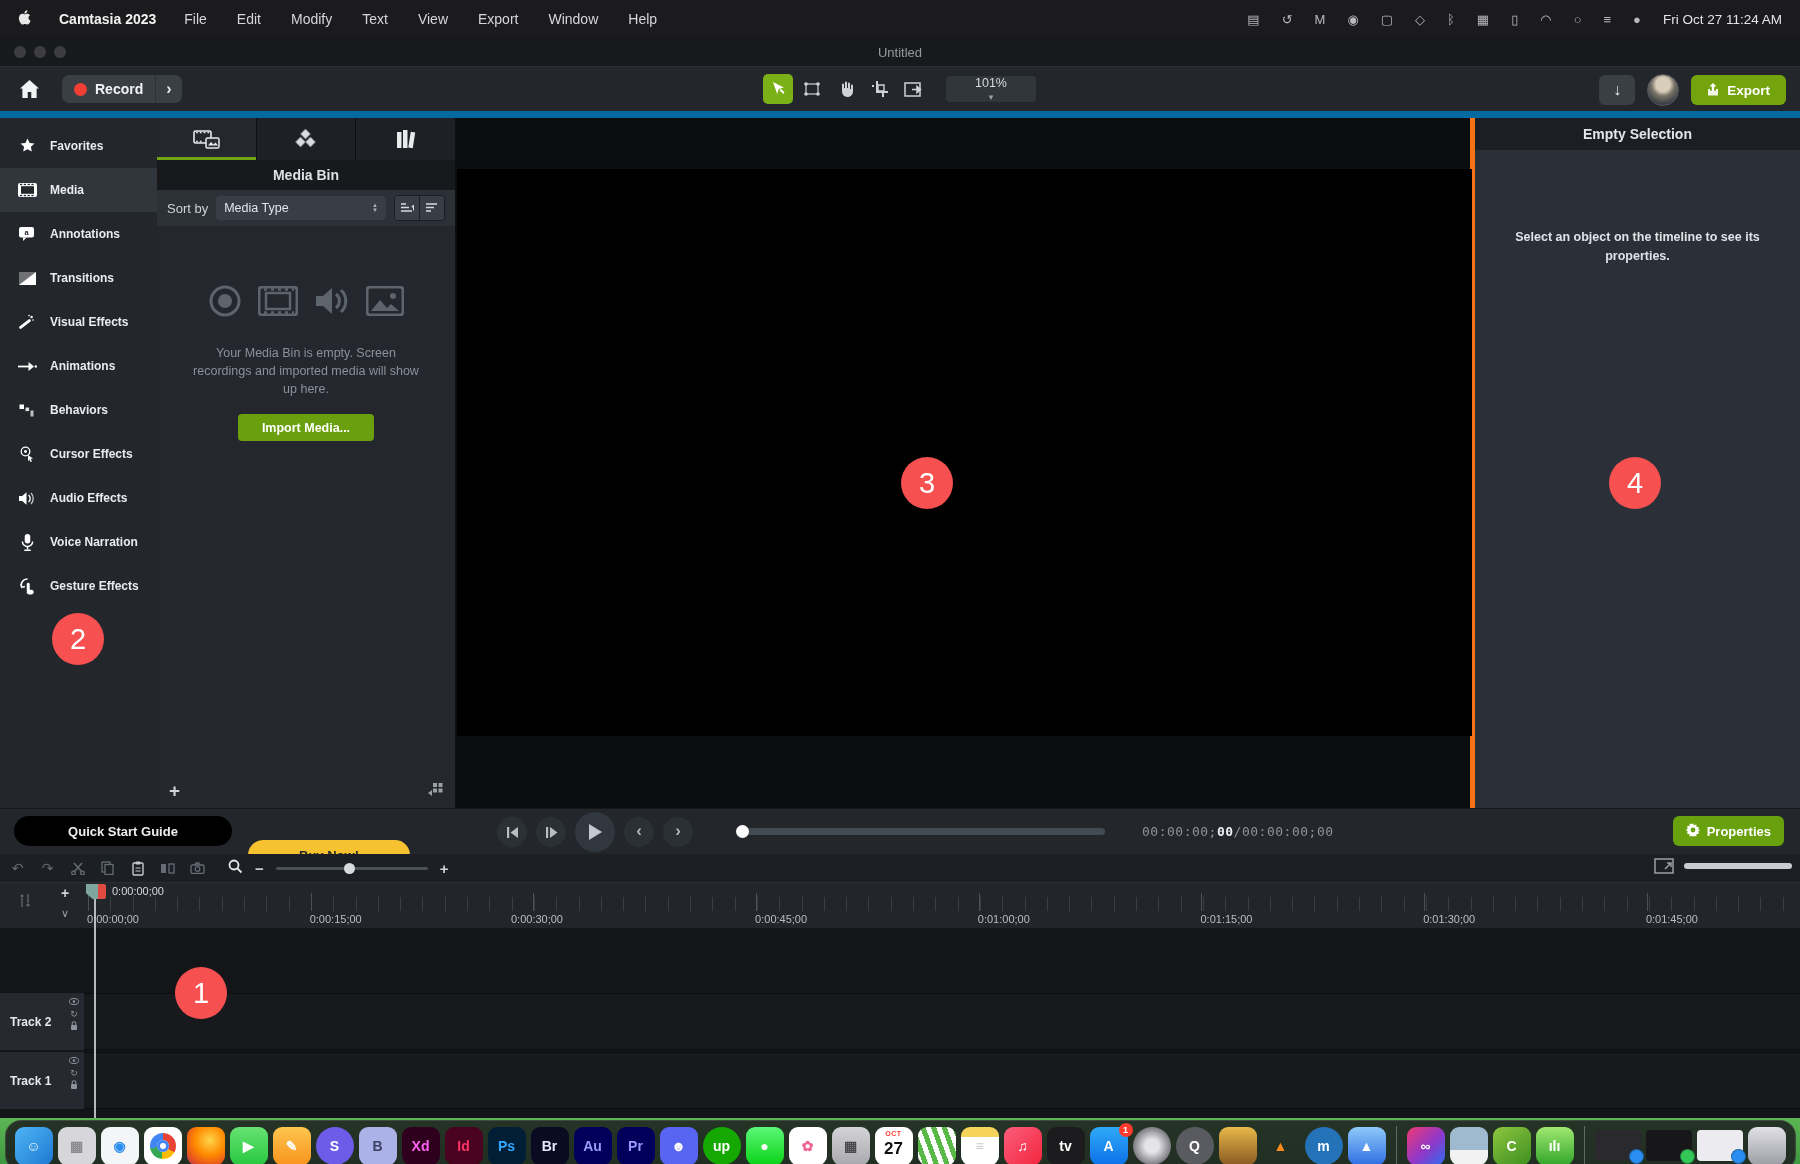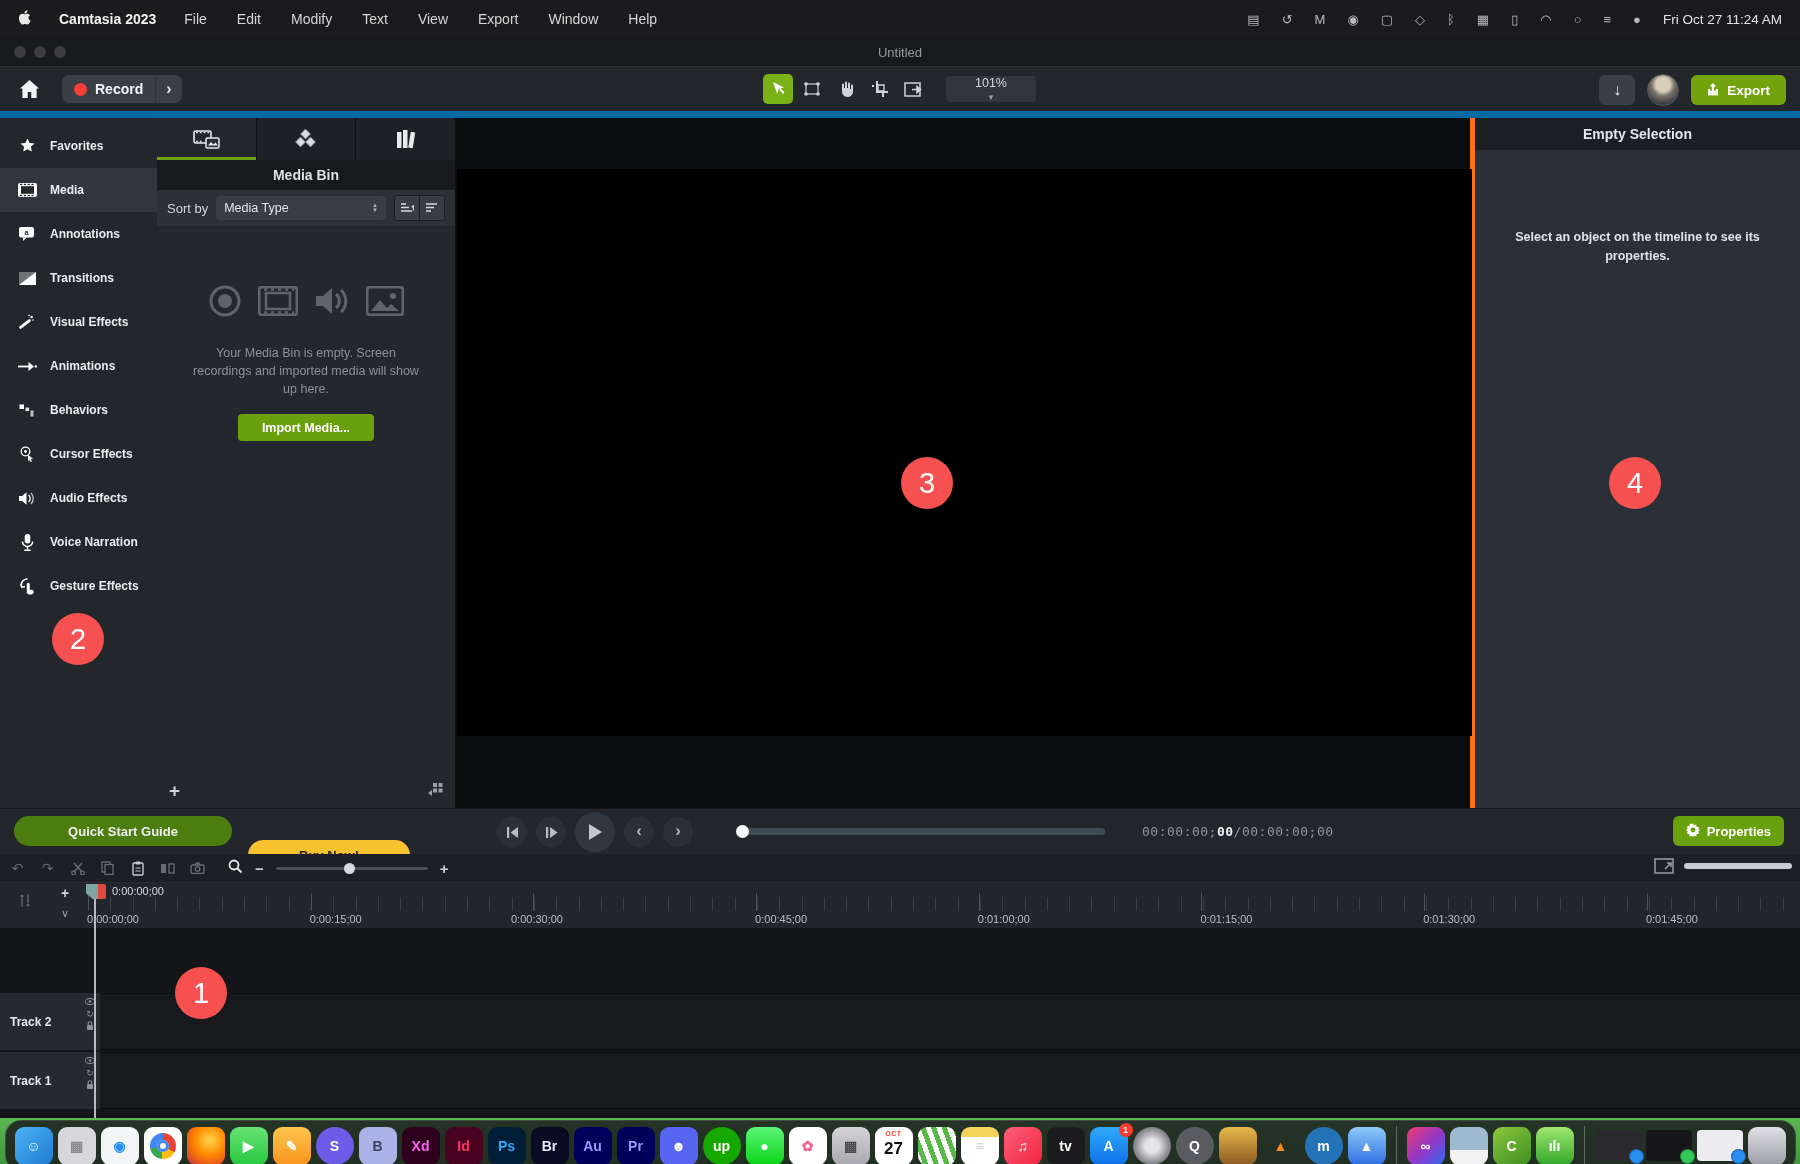"Quick Start Guide" .qs-btn { background: #4d7c0f -> #000000 }
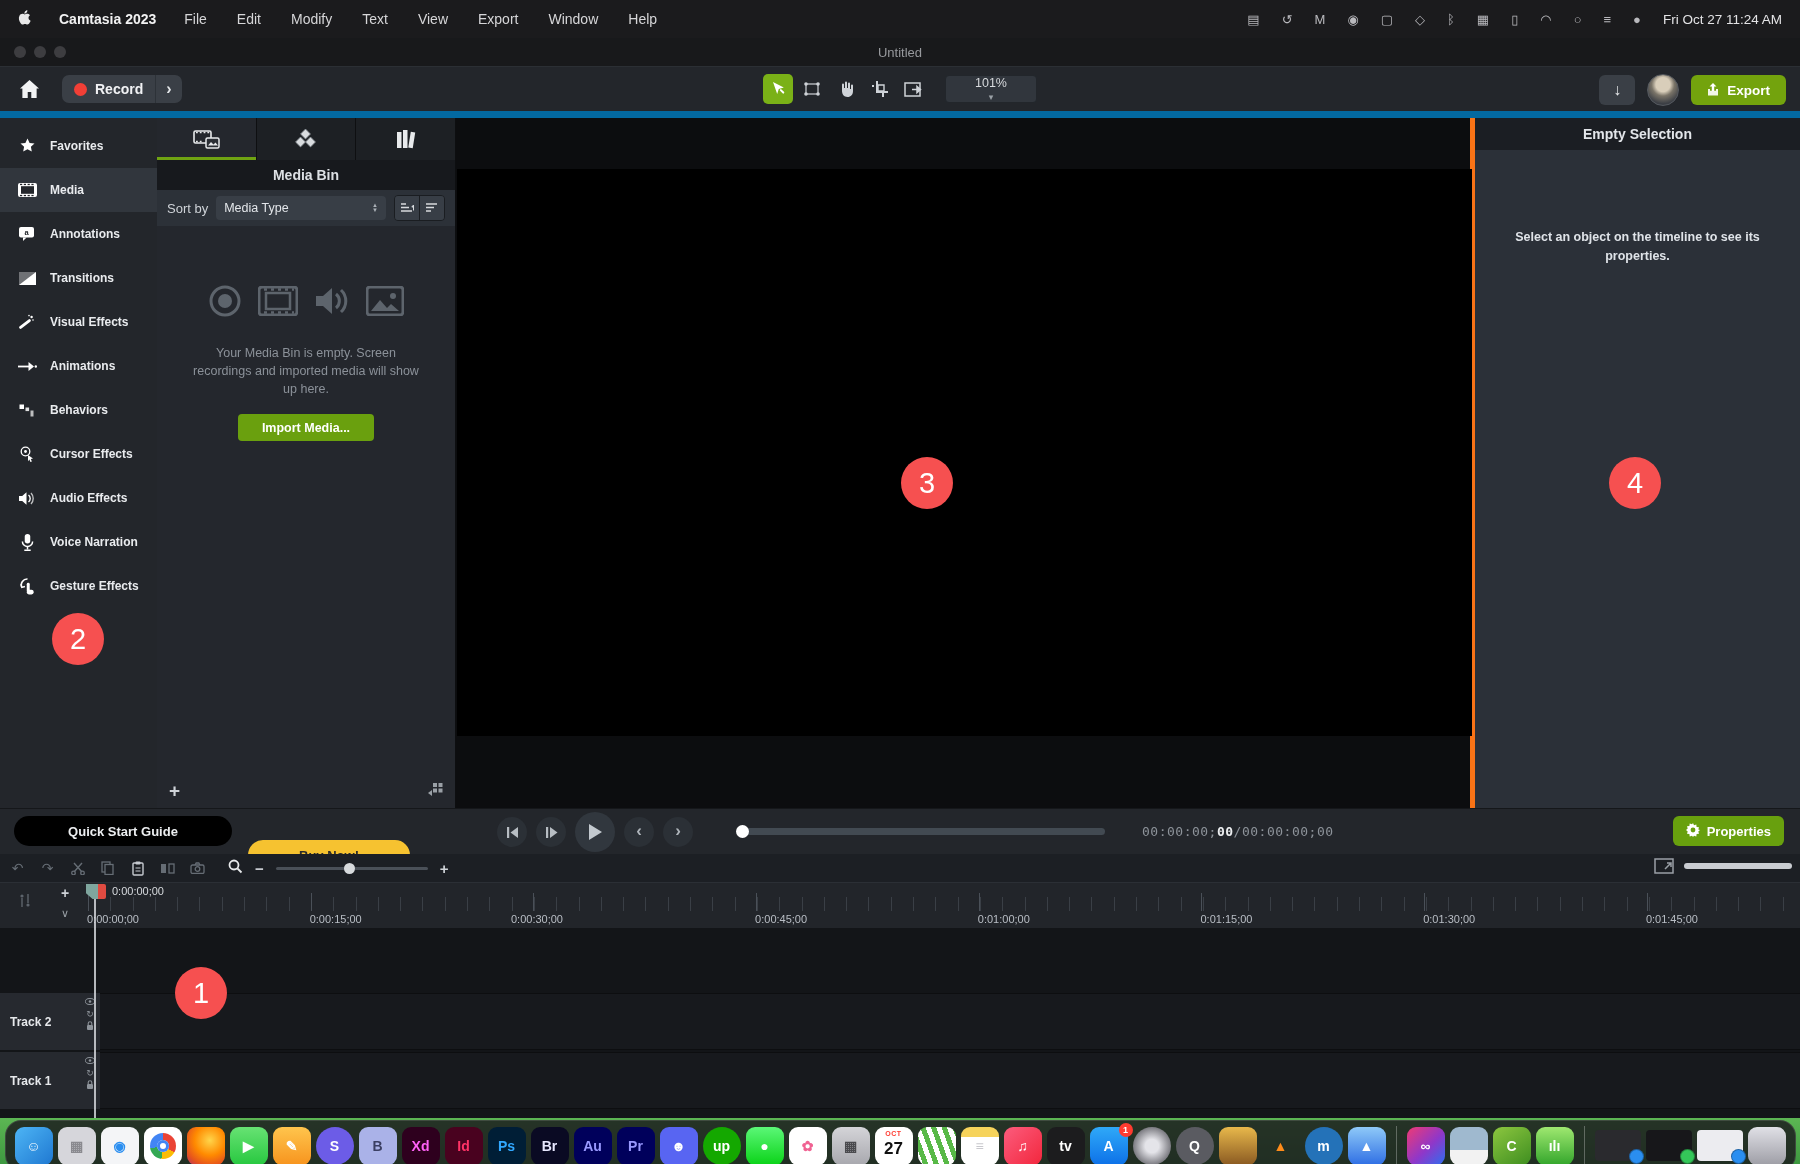"Track 2" .track-head { width: 100px -> 84px }
